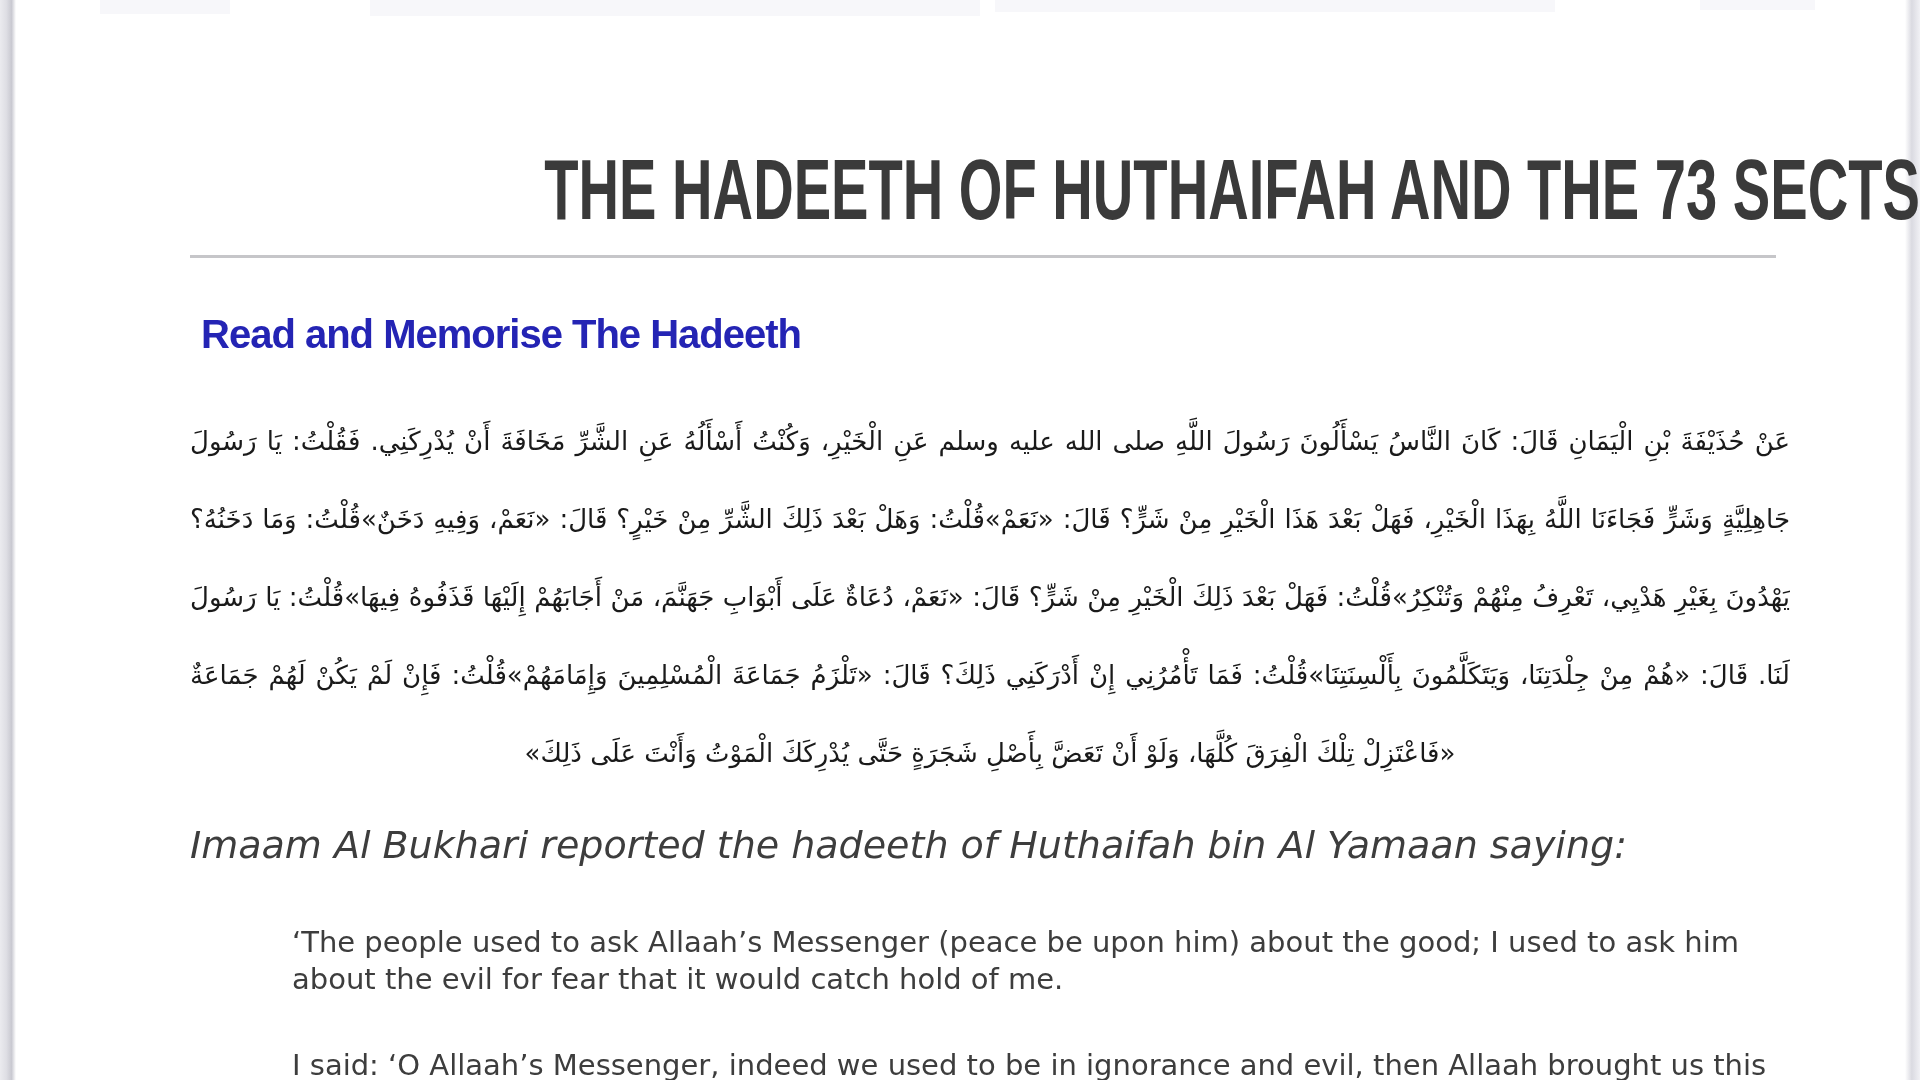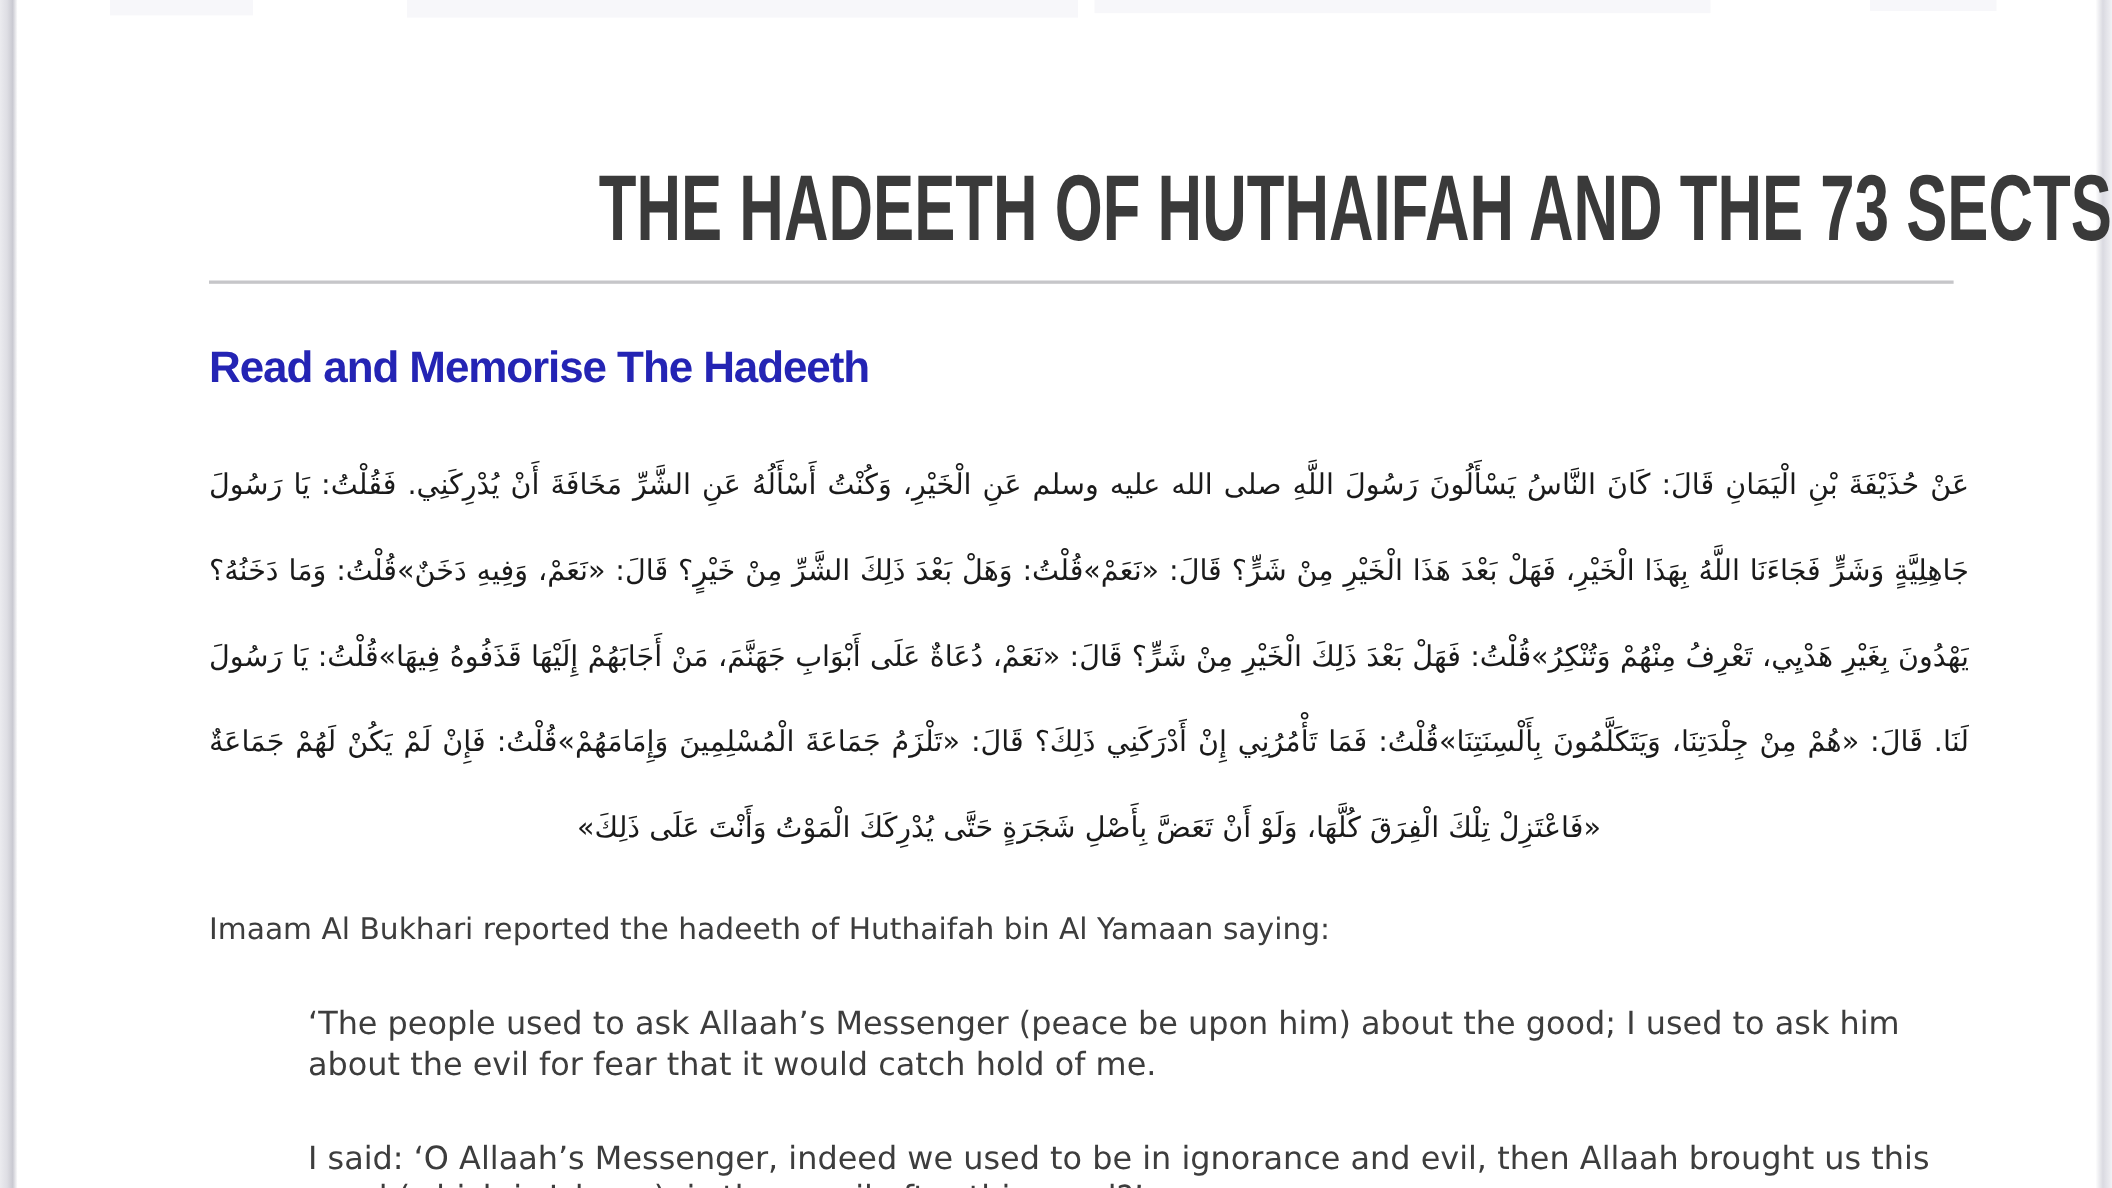"Read and Memorise The Hadeeth" .section-heading { left: 0 -> 11px }
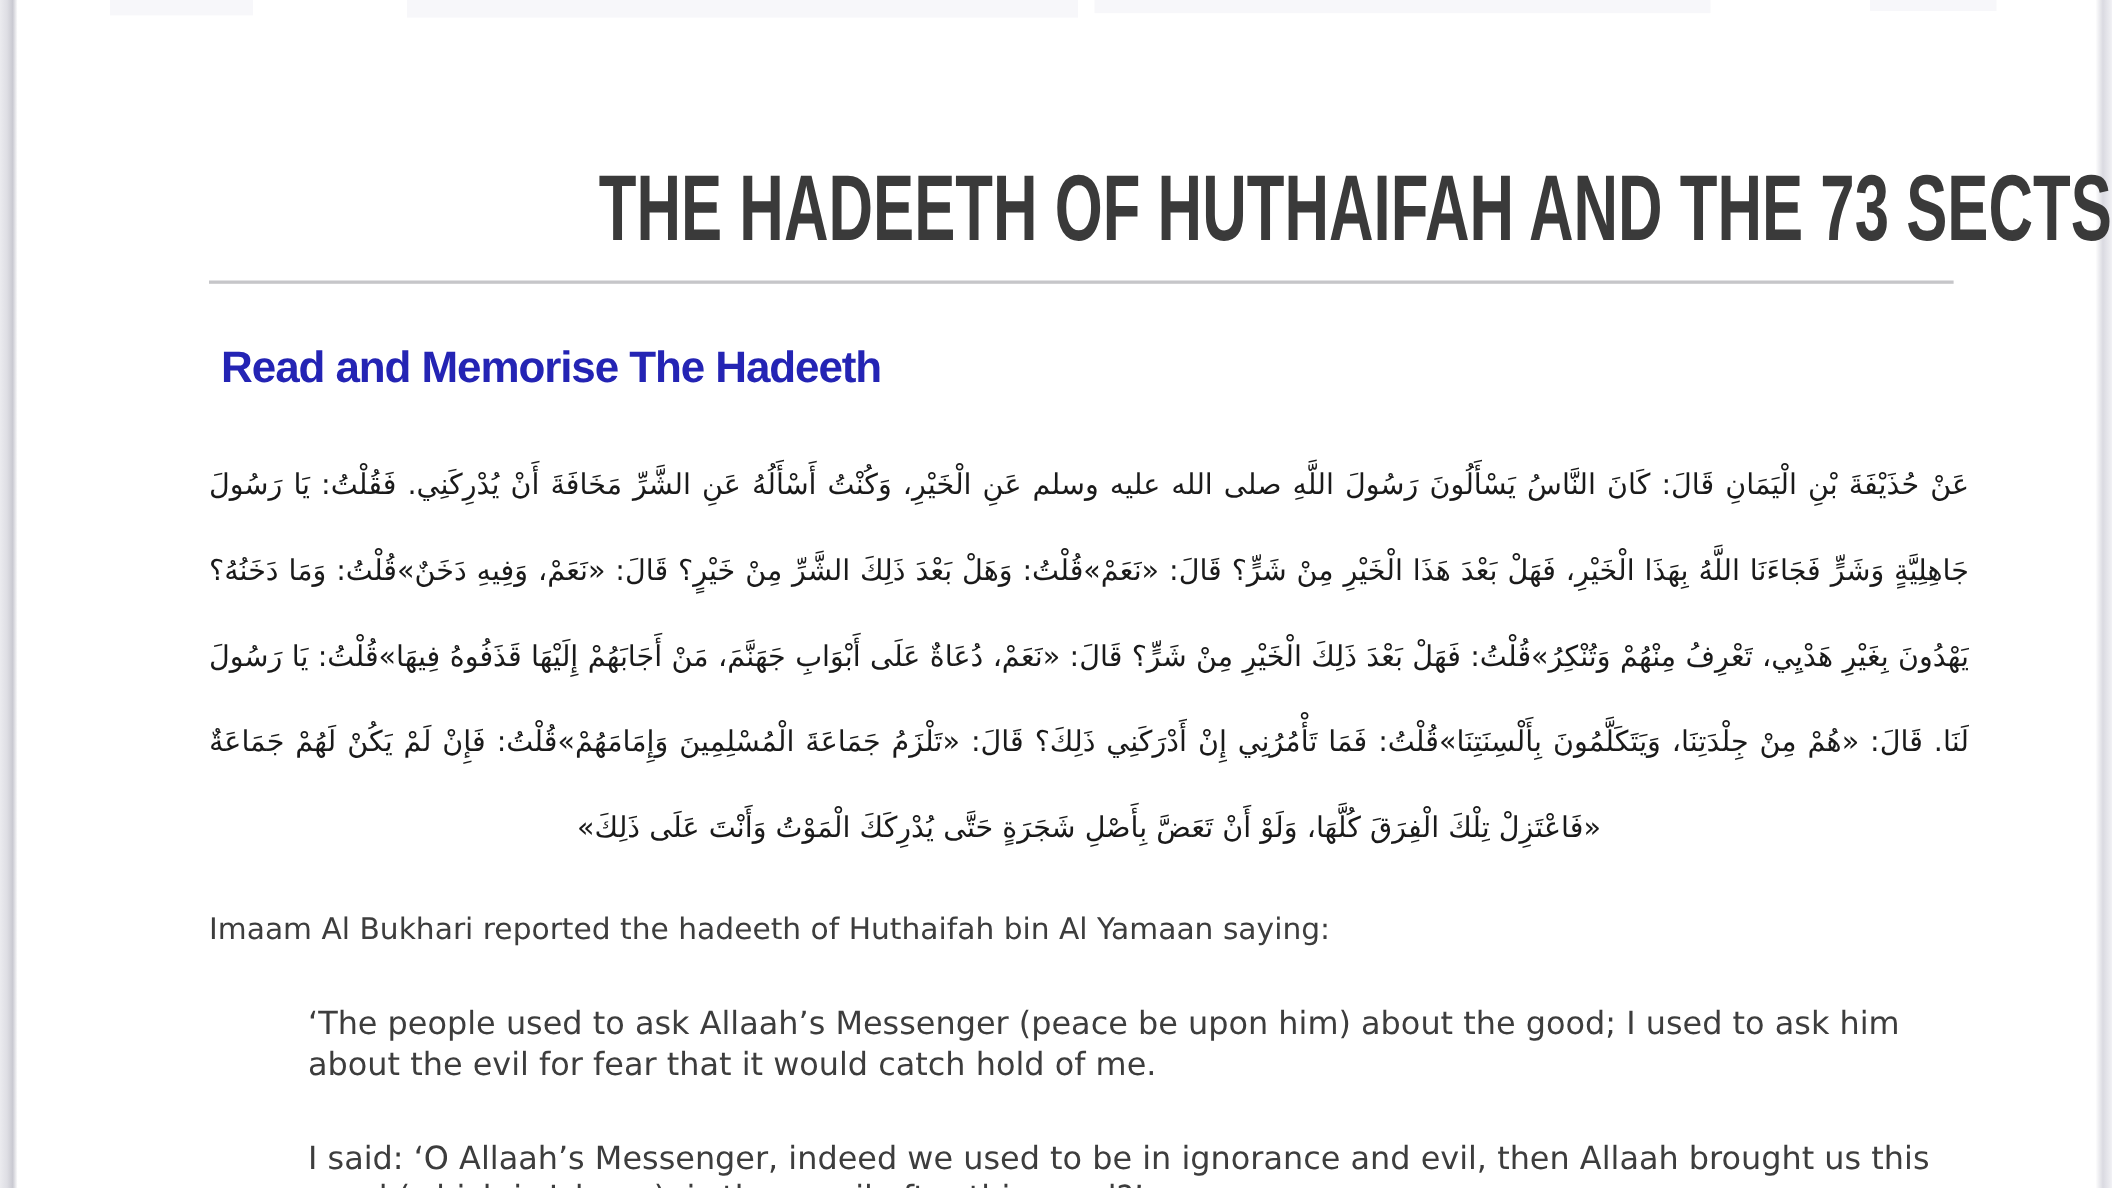"Imaam Al Bukhari reported the" .intro { font-size: 27px -> 38px; font-style: none -> italic }
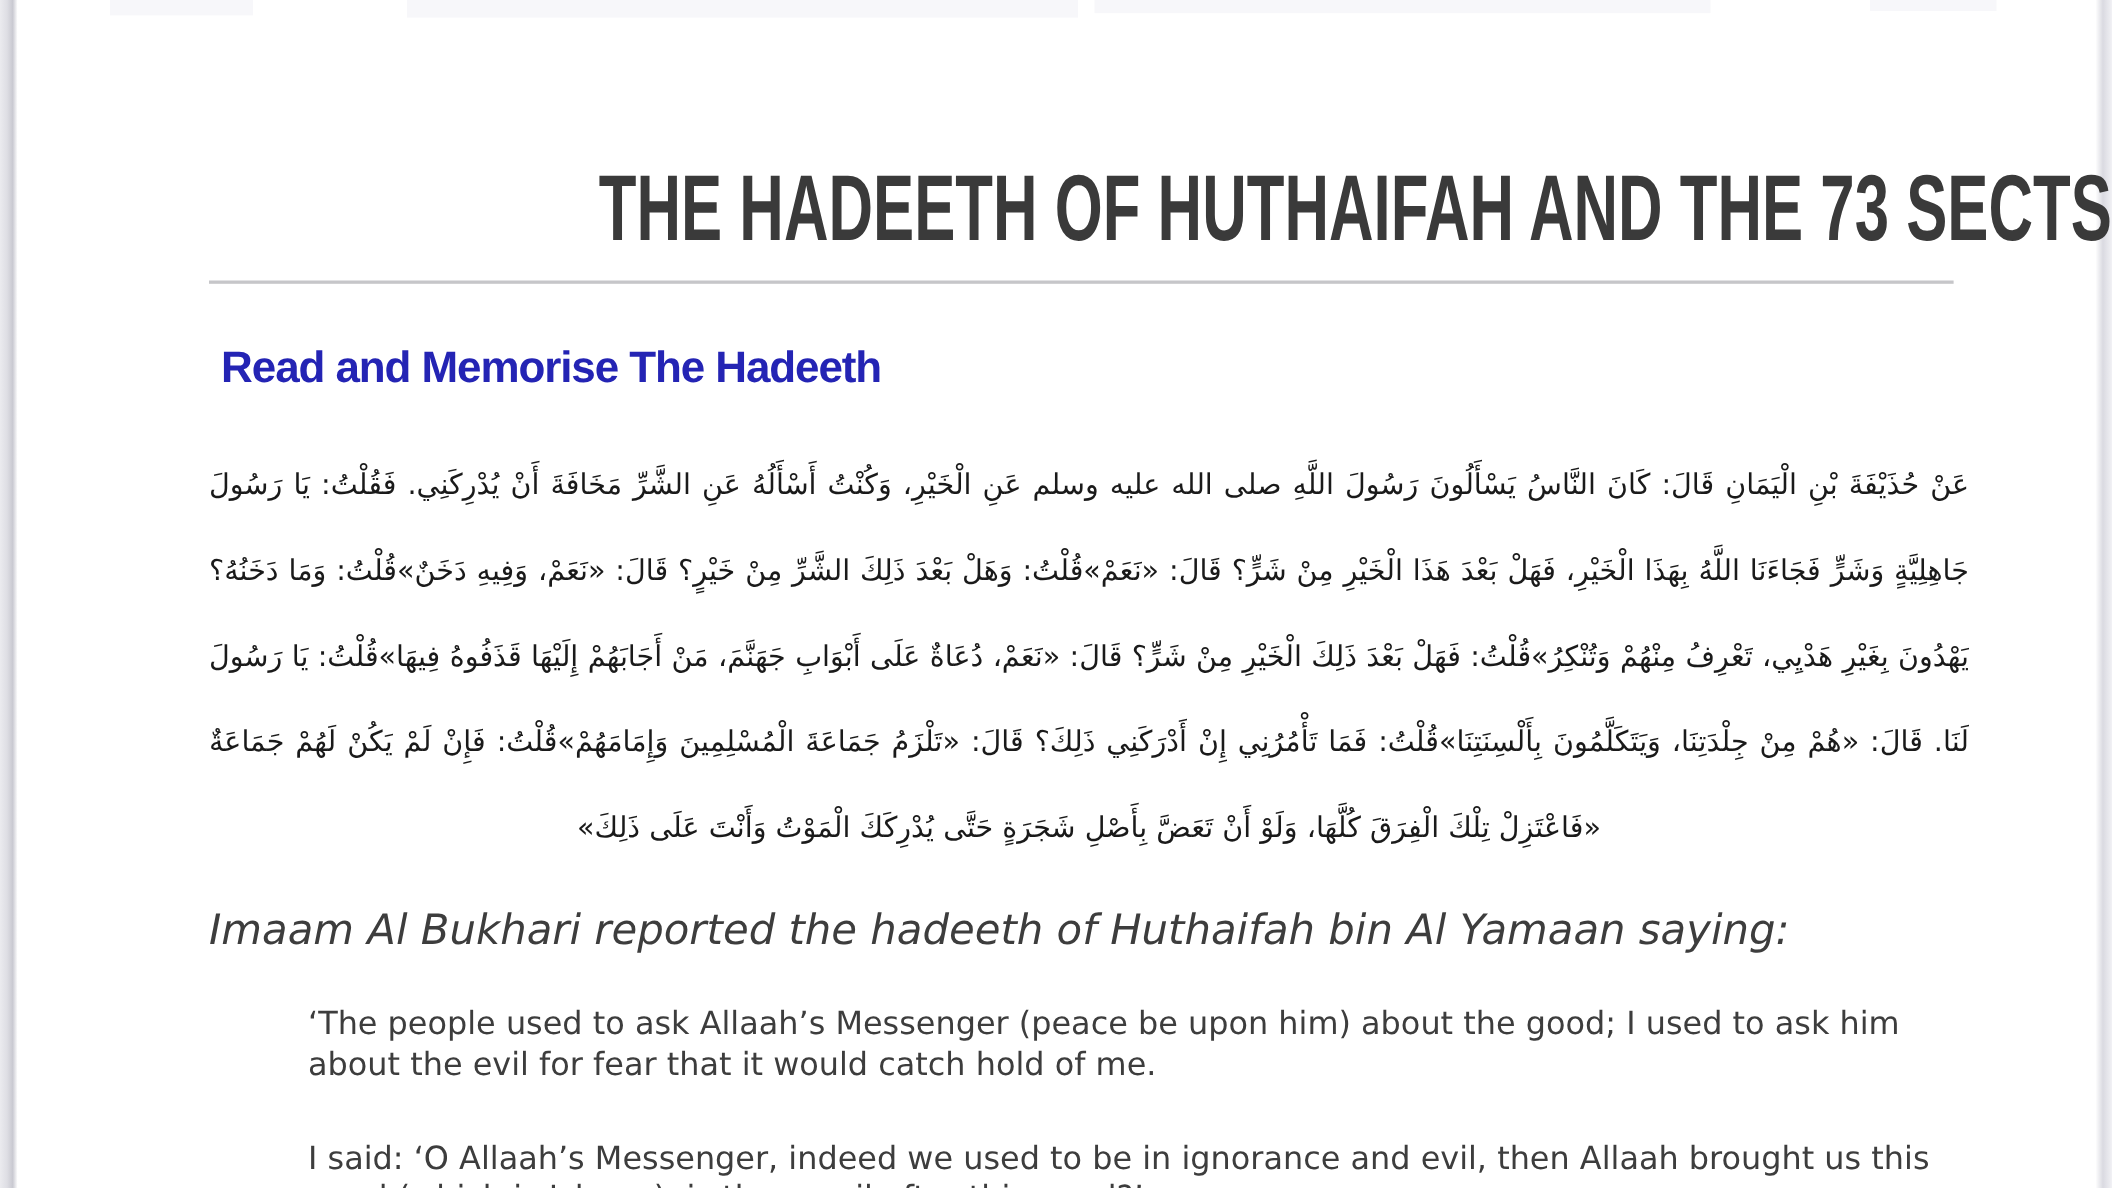"‘The people used to ask" .quote { margin: 0 -> 12px }
